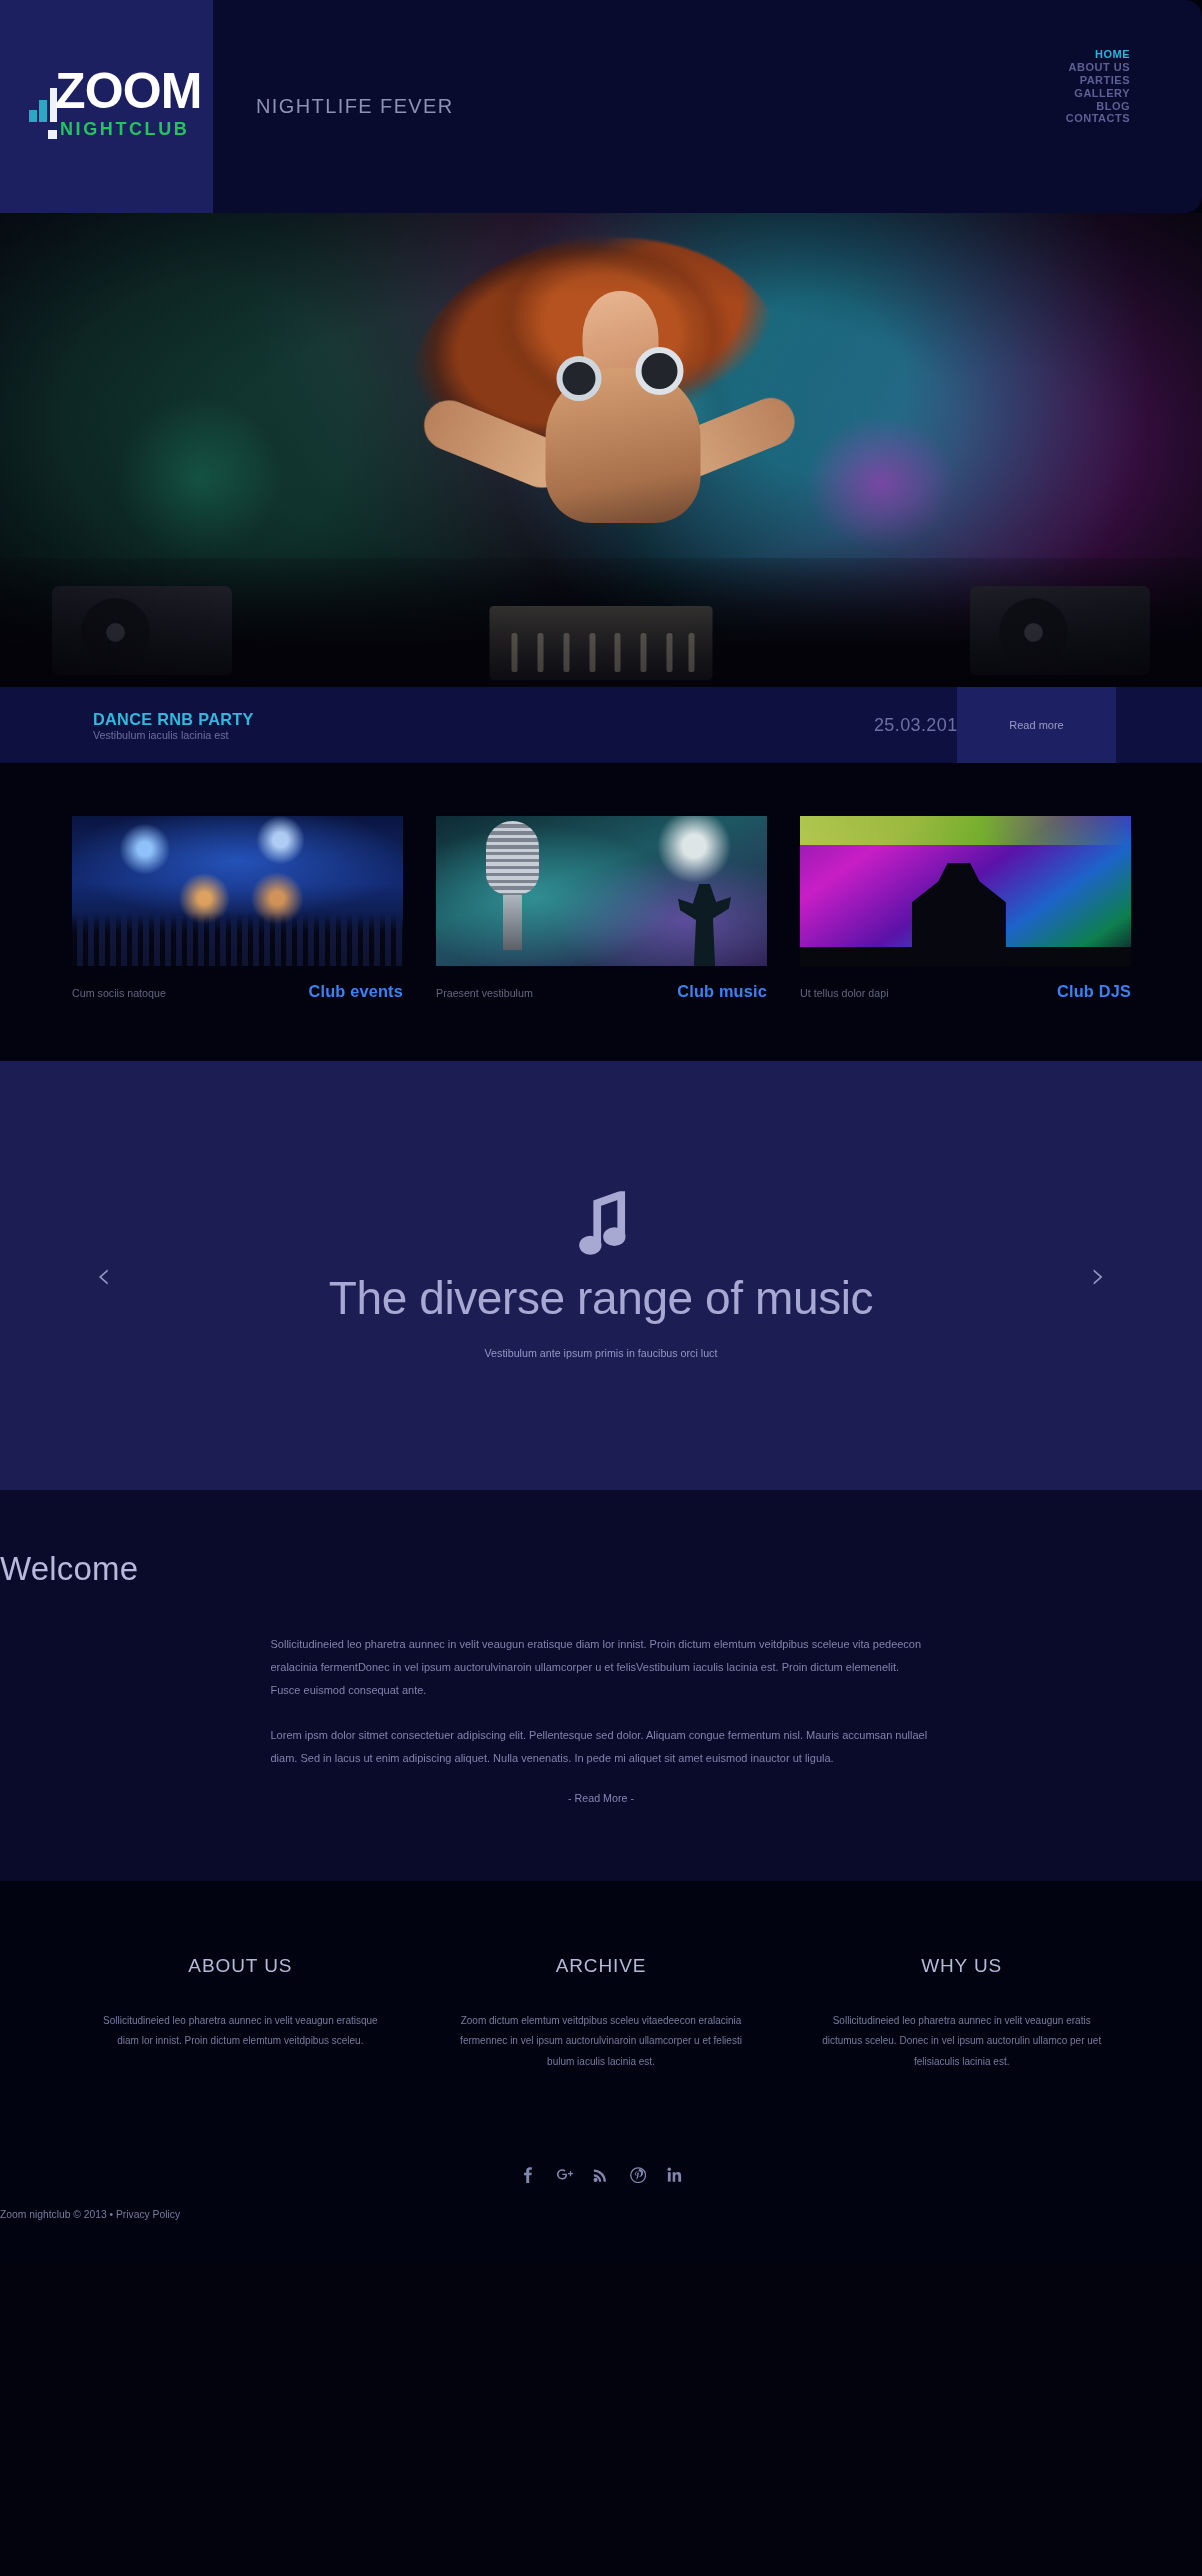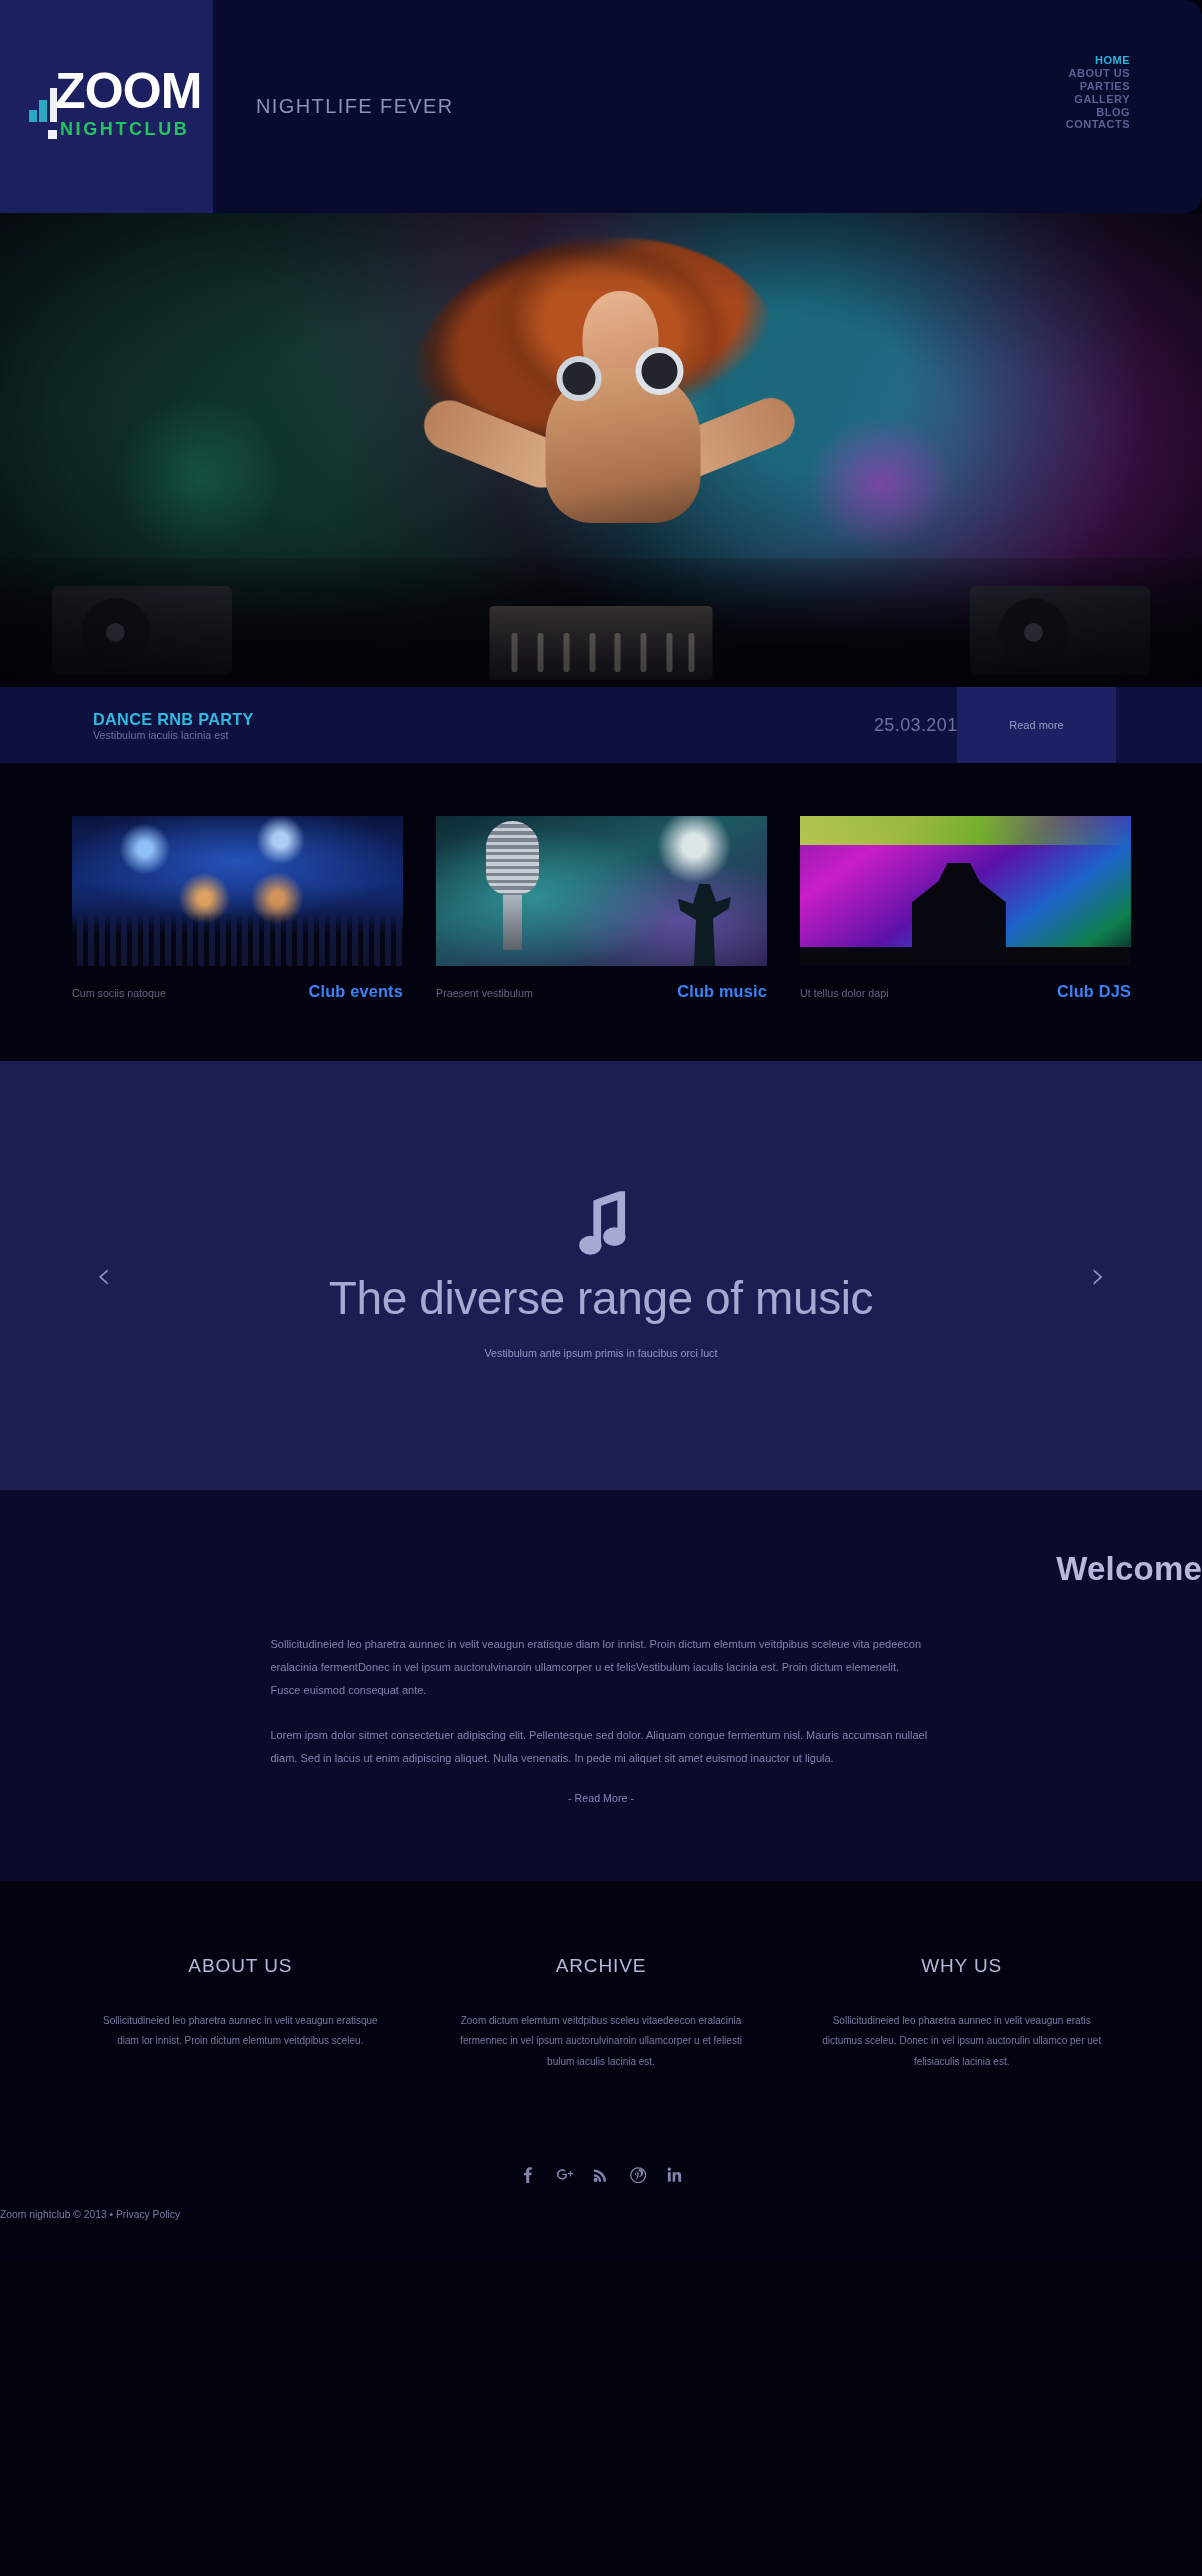"HOME" .mainnav { top: 54px -> 48px }
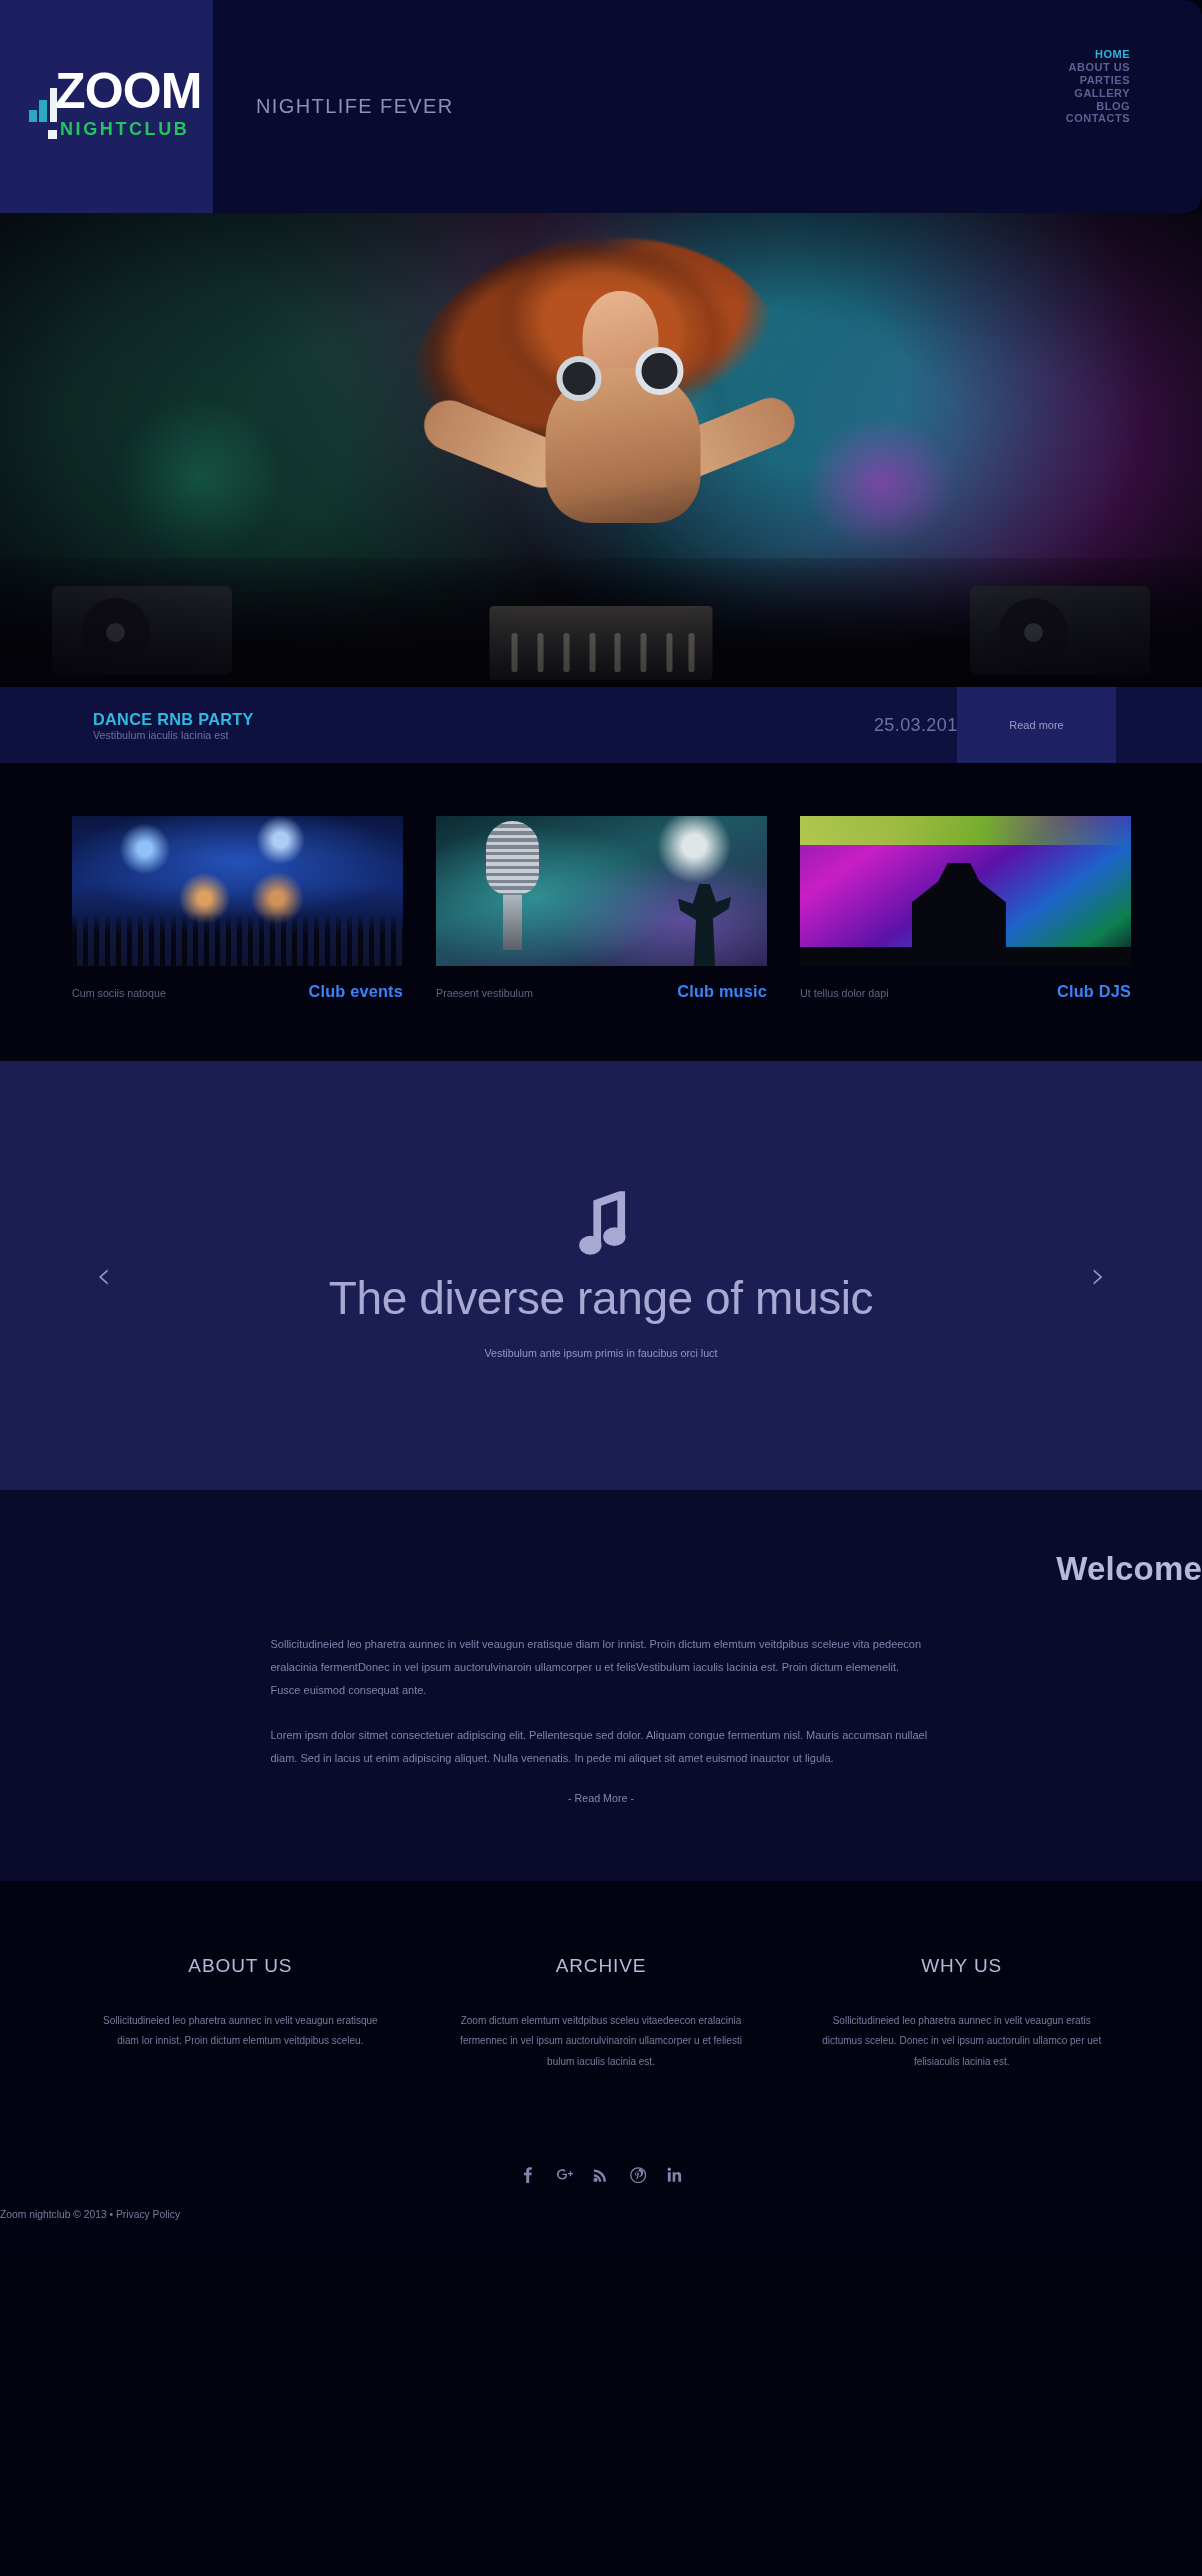"Welcome" .welcome-h { font-weight: 700 -> 400; text-align: right -> left }
